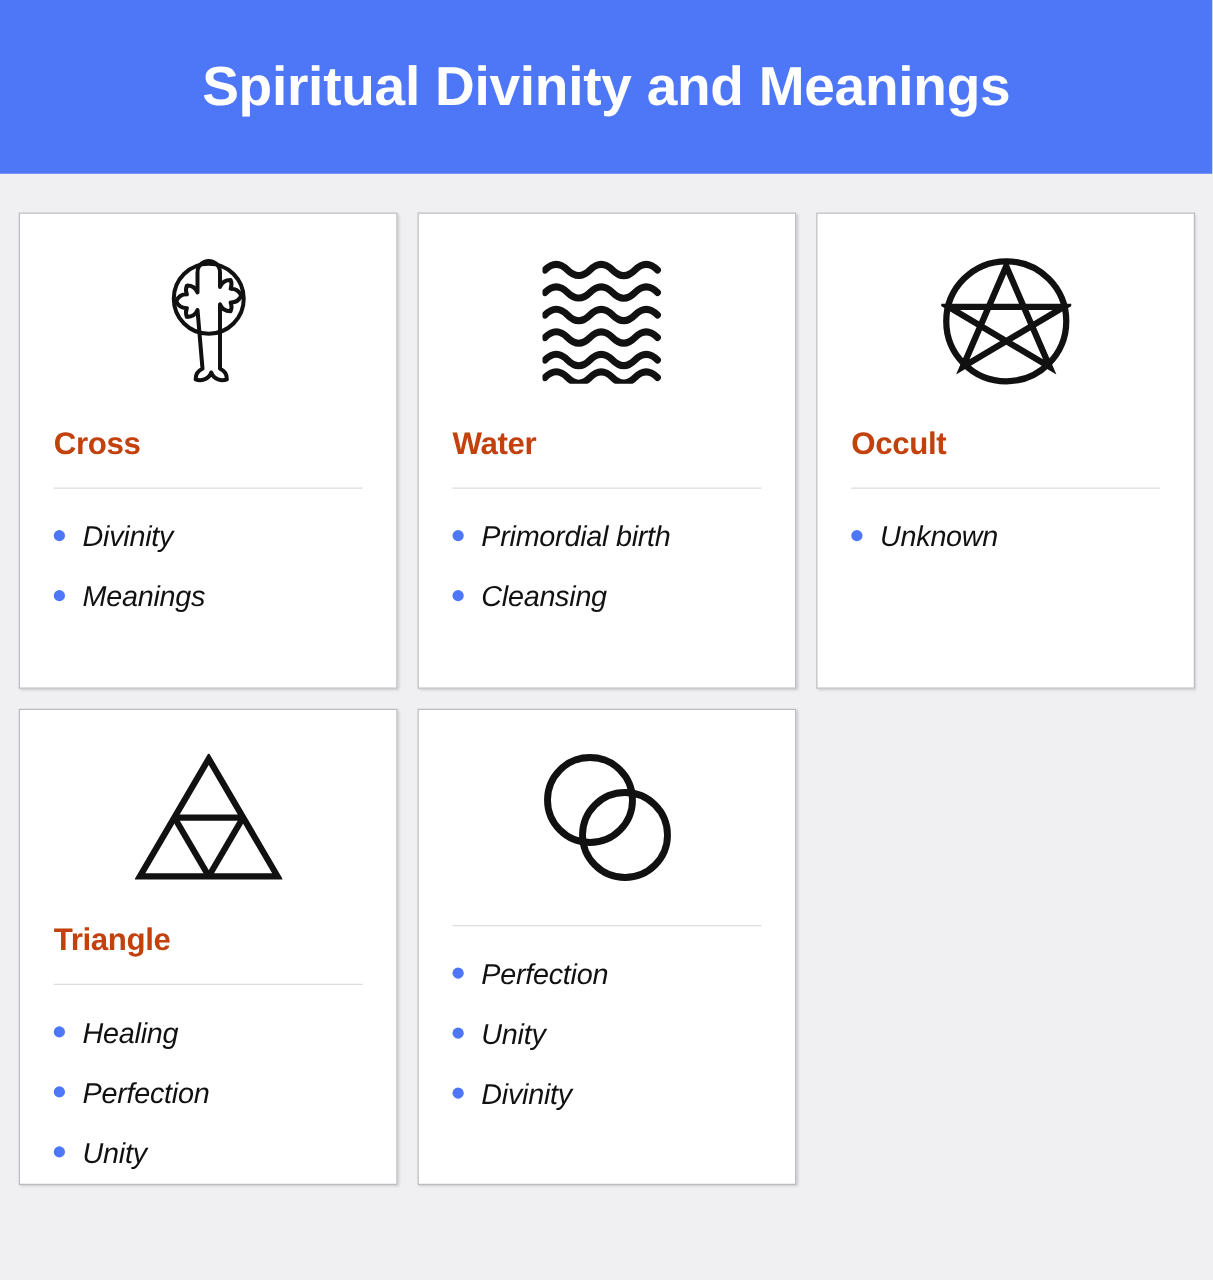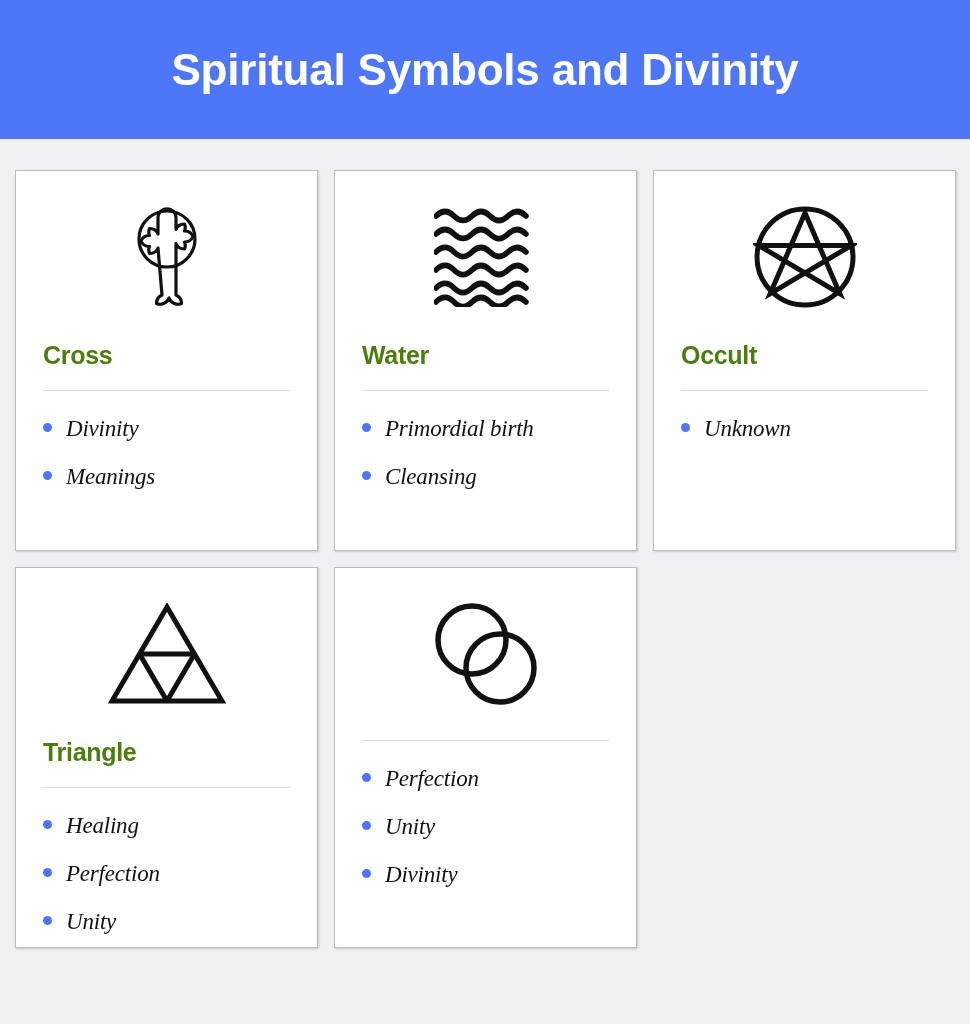"Spiritual Symbols and Divinity" h1.header-title { text: Symbols and Divinity -> Divinity and Meanings }
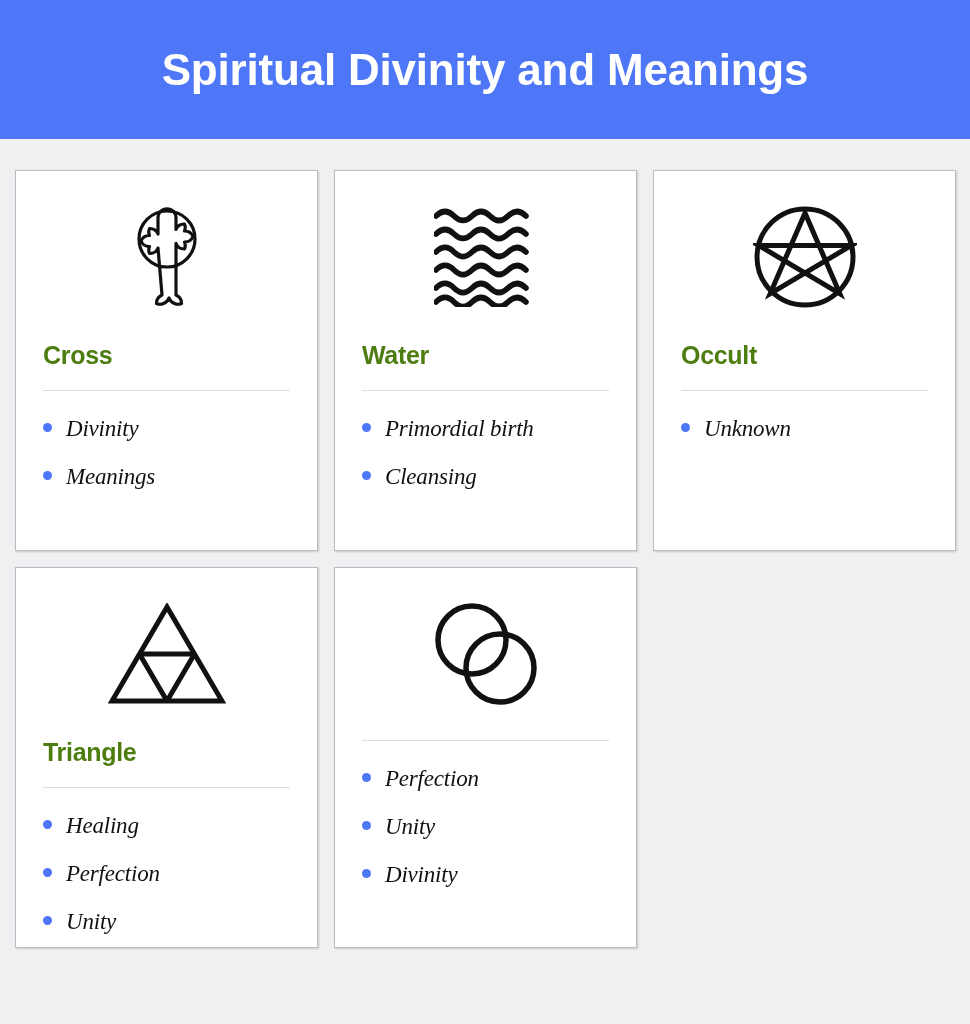"Cross" .card-title { color: #4d7c0f -> #c2410c }
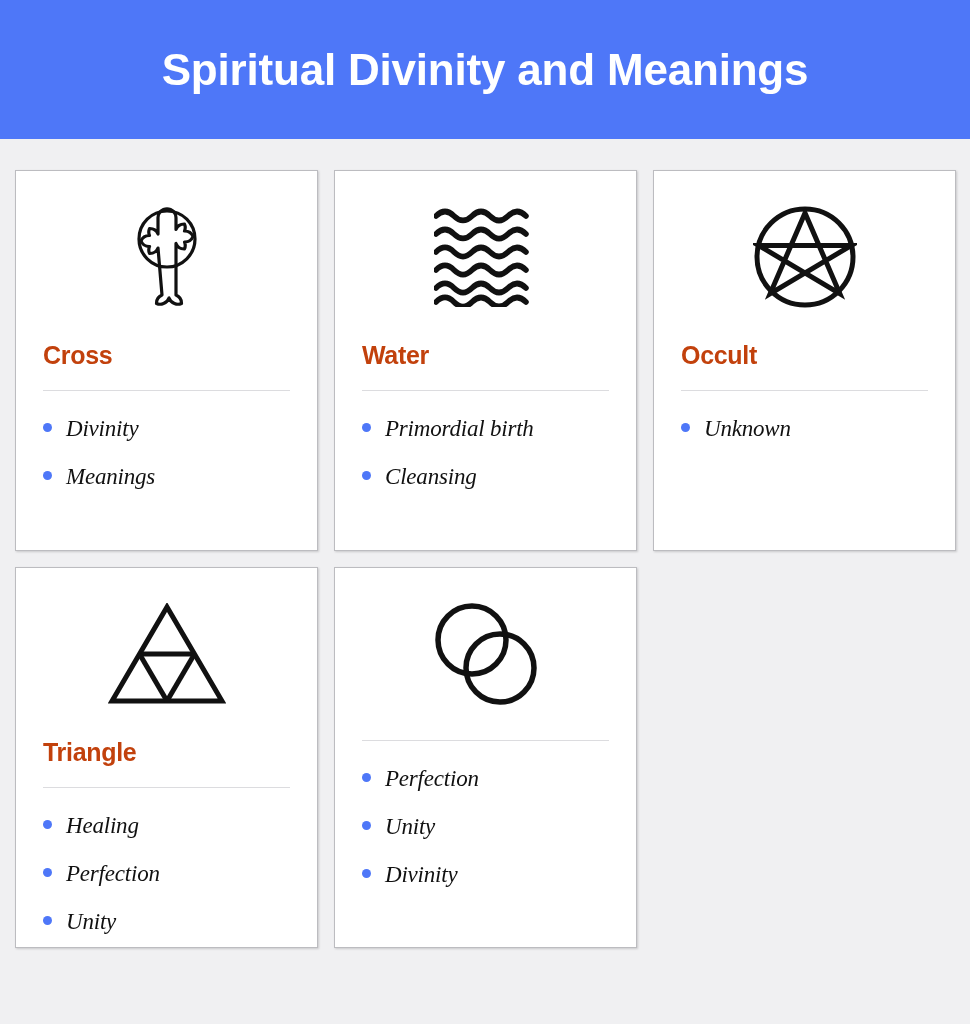"Divinity" .meaning-list { font-family: Liberation Serif, serif -> none }
